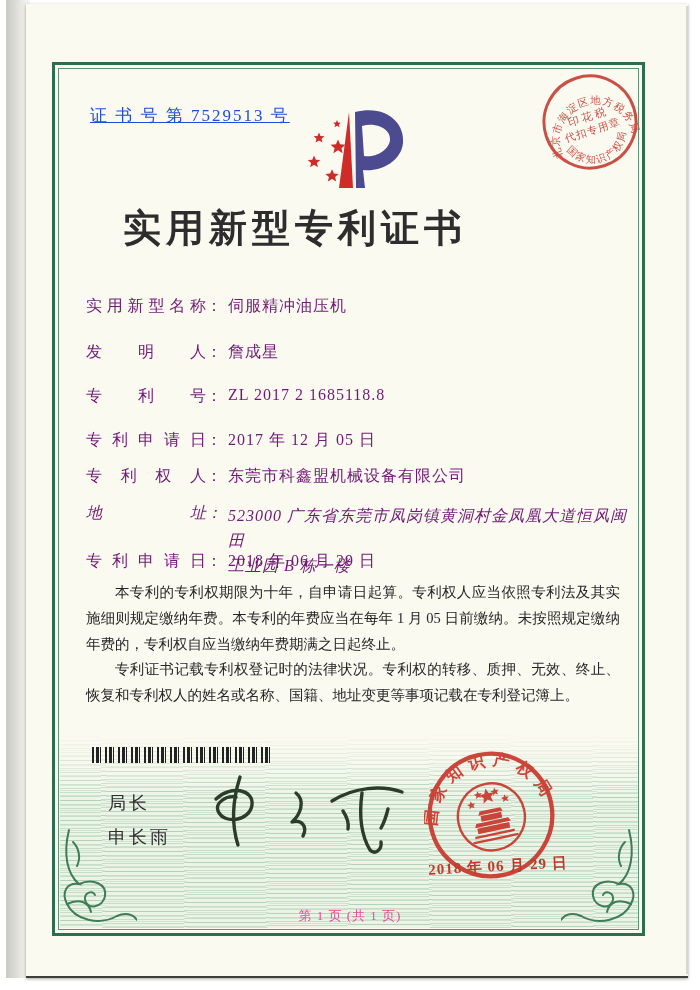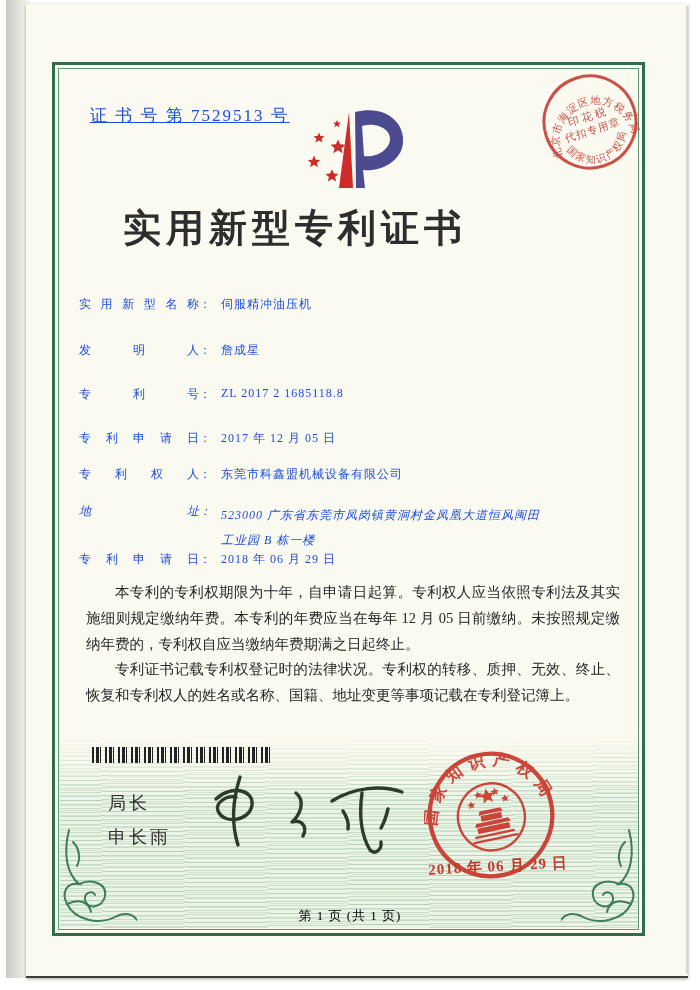"实用新型名称： 伺服精冲油压机" .frow { color: #1d4ed8 -> #701a75; font-size: 12px -> 16px; left: 79px -> 86px }
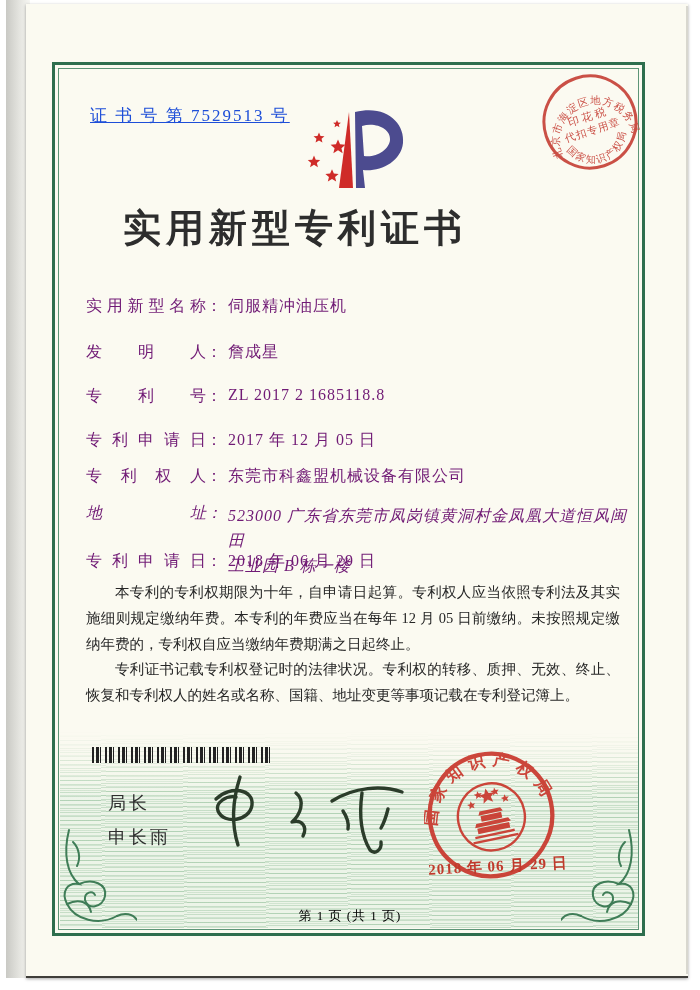"本专利的专利权期限为十年，自申请日起算。专利权人应当依照专利法及其实施细则规定缴" p { text: 12 -> 1 }
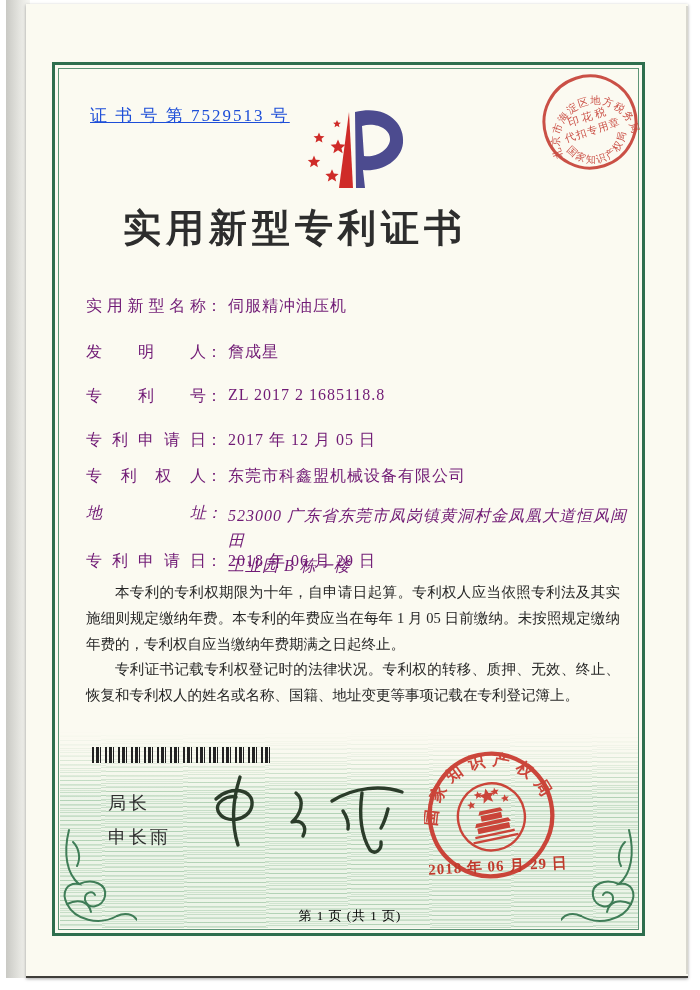"第 1 页 (共 1" .footer { color: #000000 -> #ec4899 }
